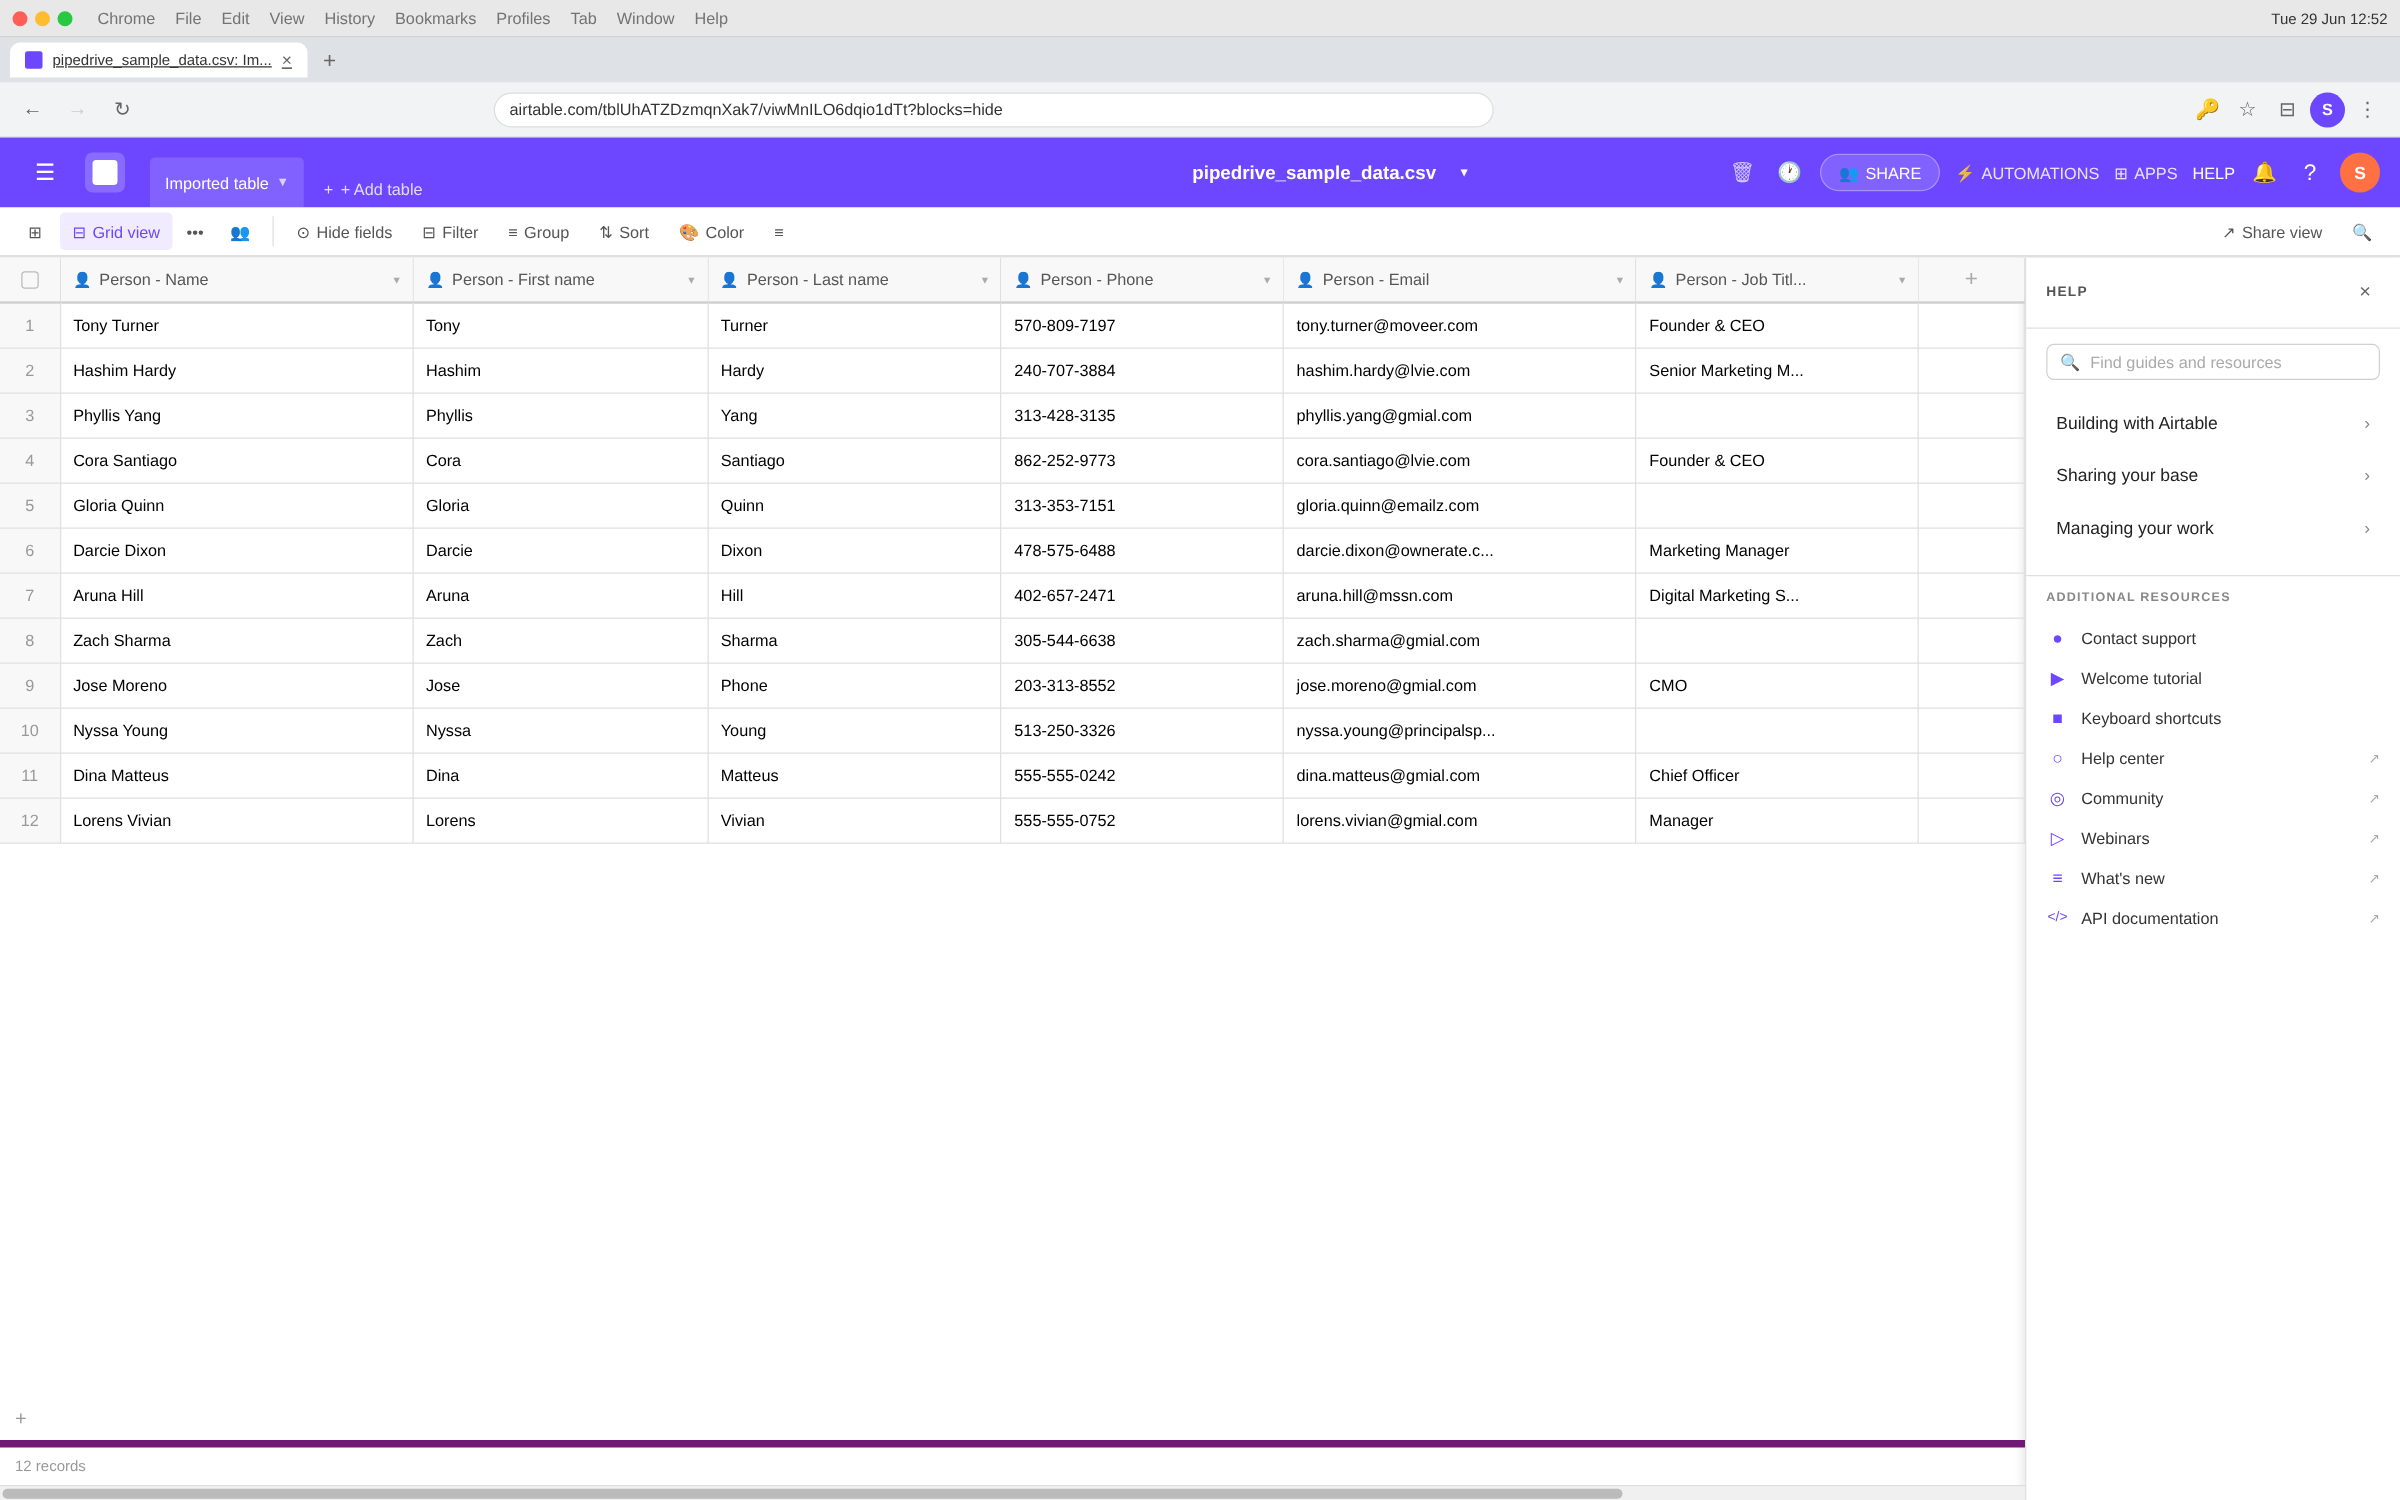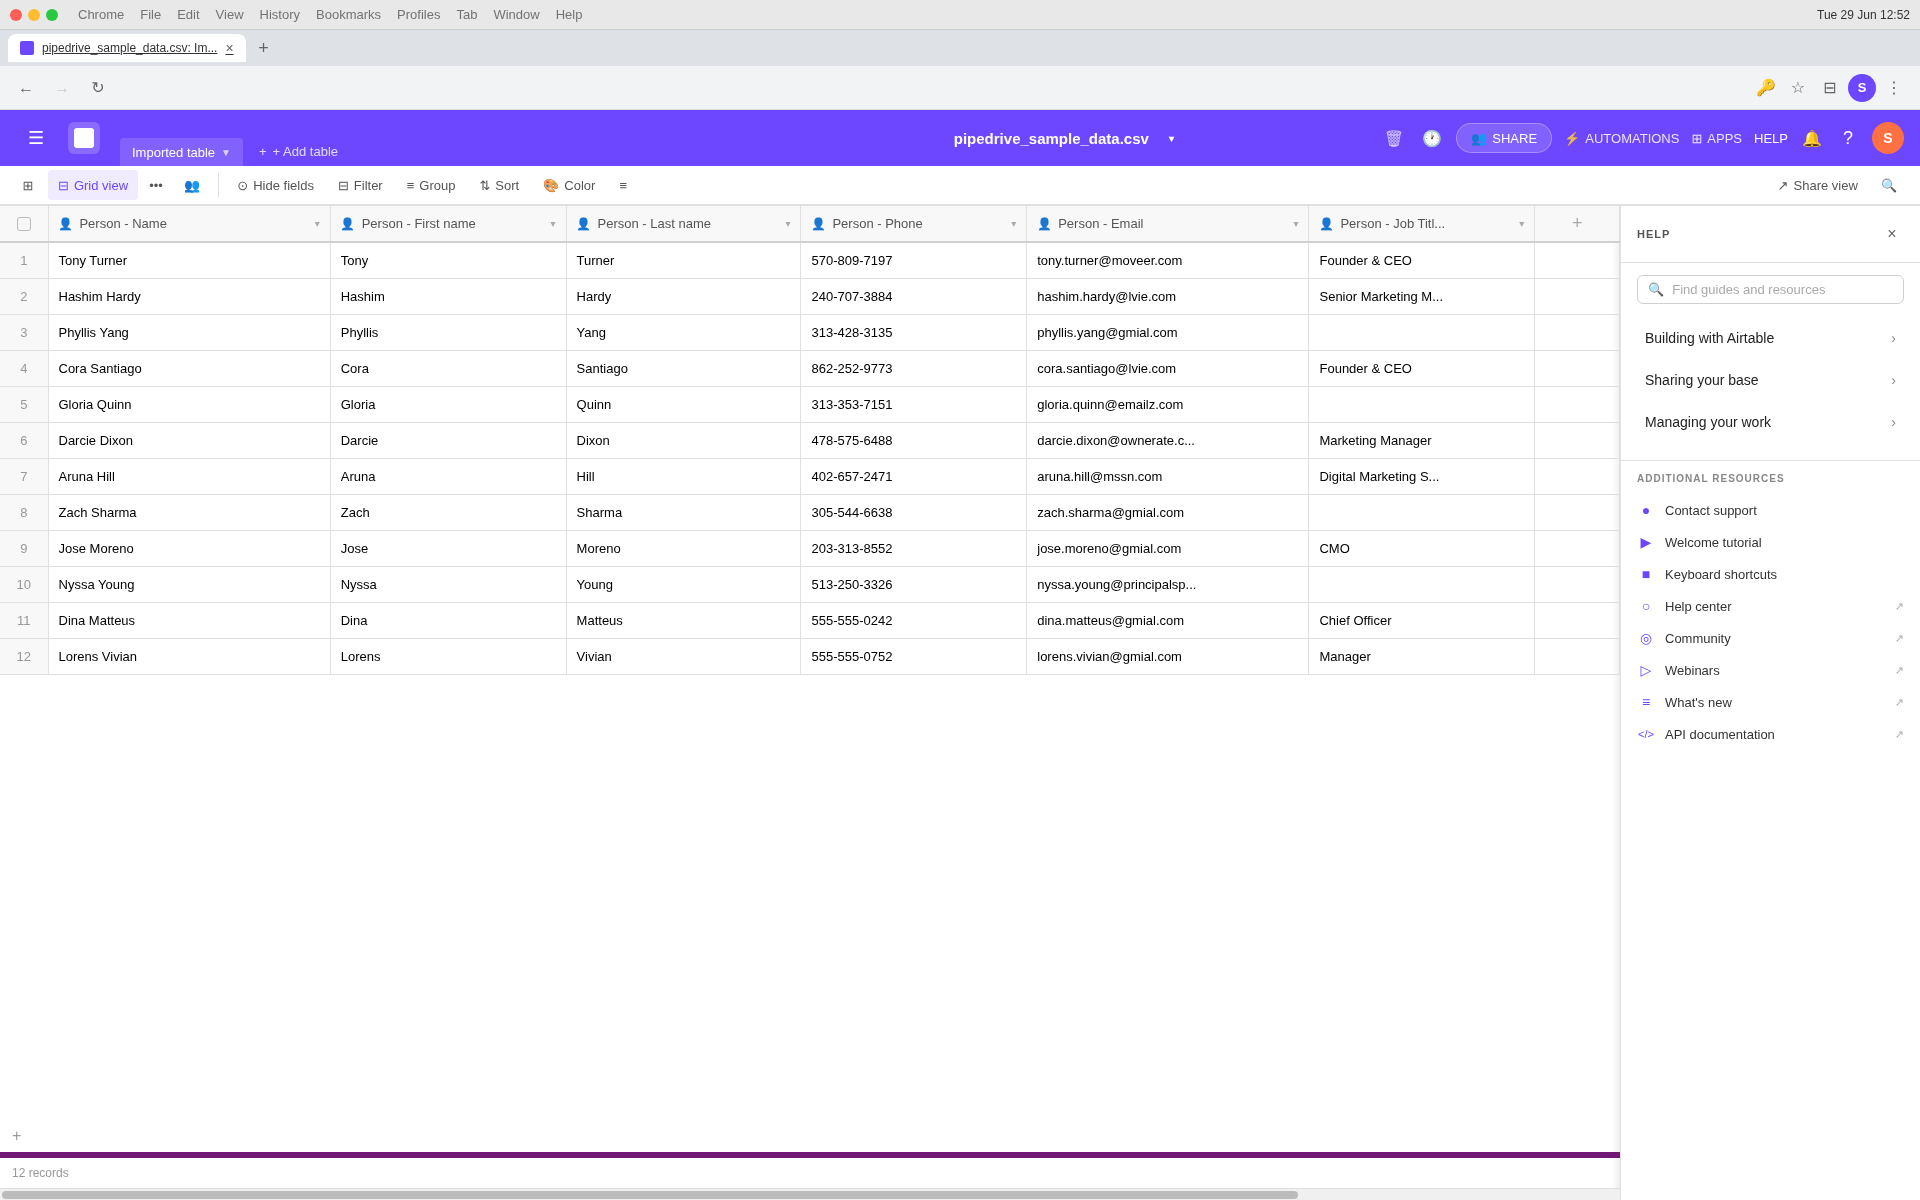"airtable.com/tblUhATZDzmqnXak7/viwMnILO6" div.address-bar { html: none -> <div> <span>airtable.com/tblUhATZDzmqnXak7/viwMnILO6dqio1dTt?blocks=hide</span> </div> }
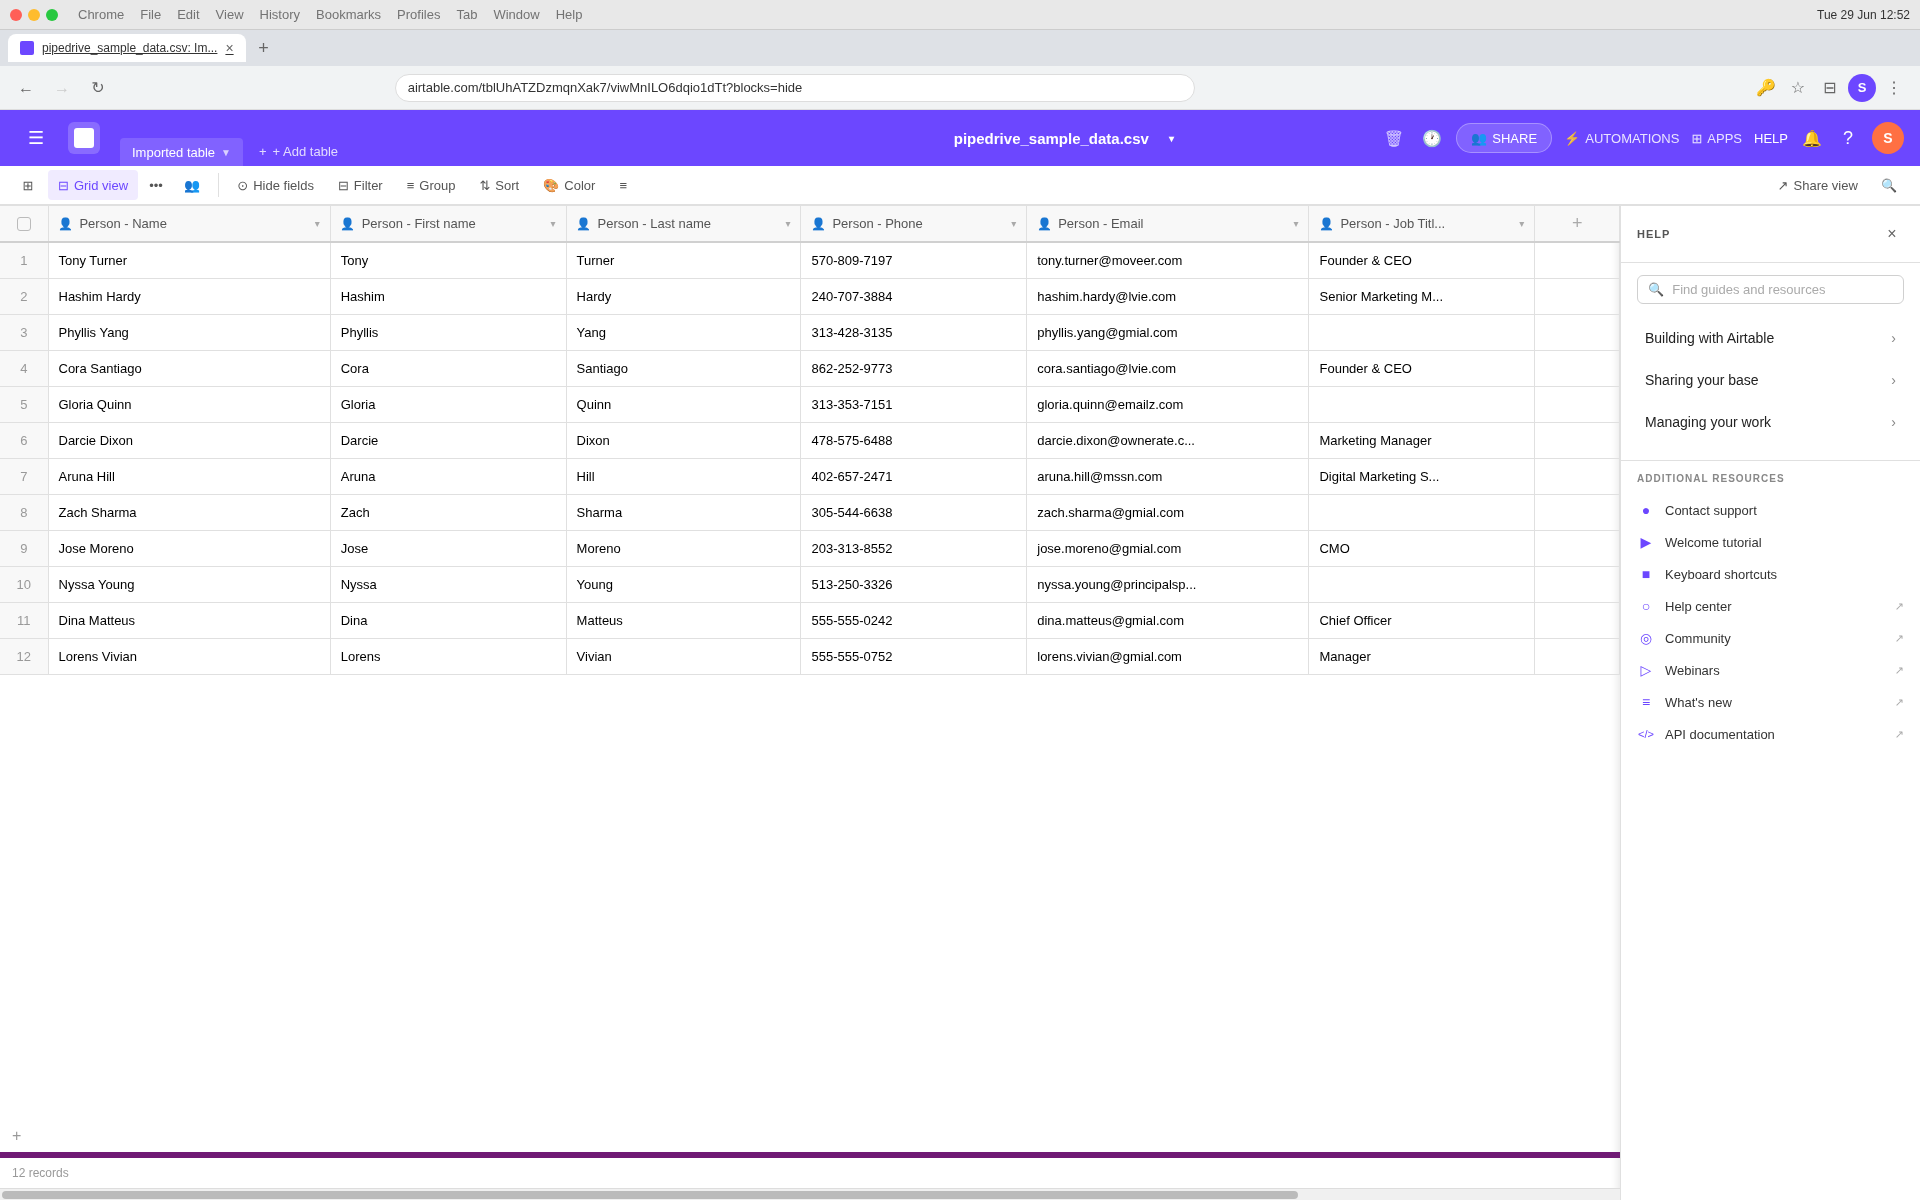"Imported table" .table-tab { height: 28px -> 40px }
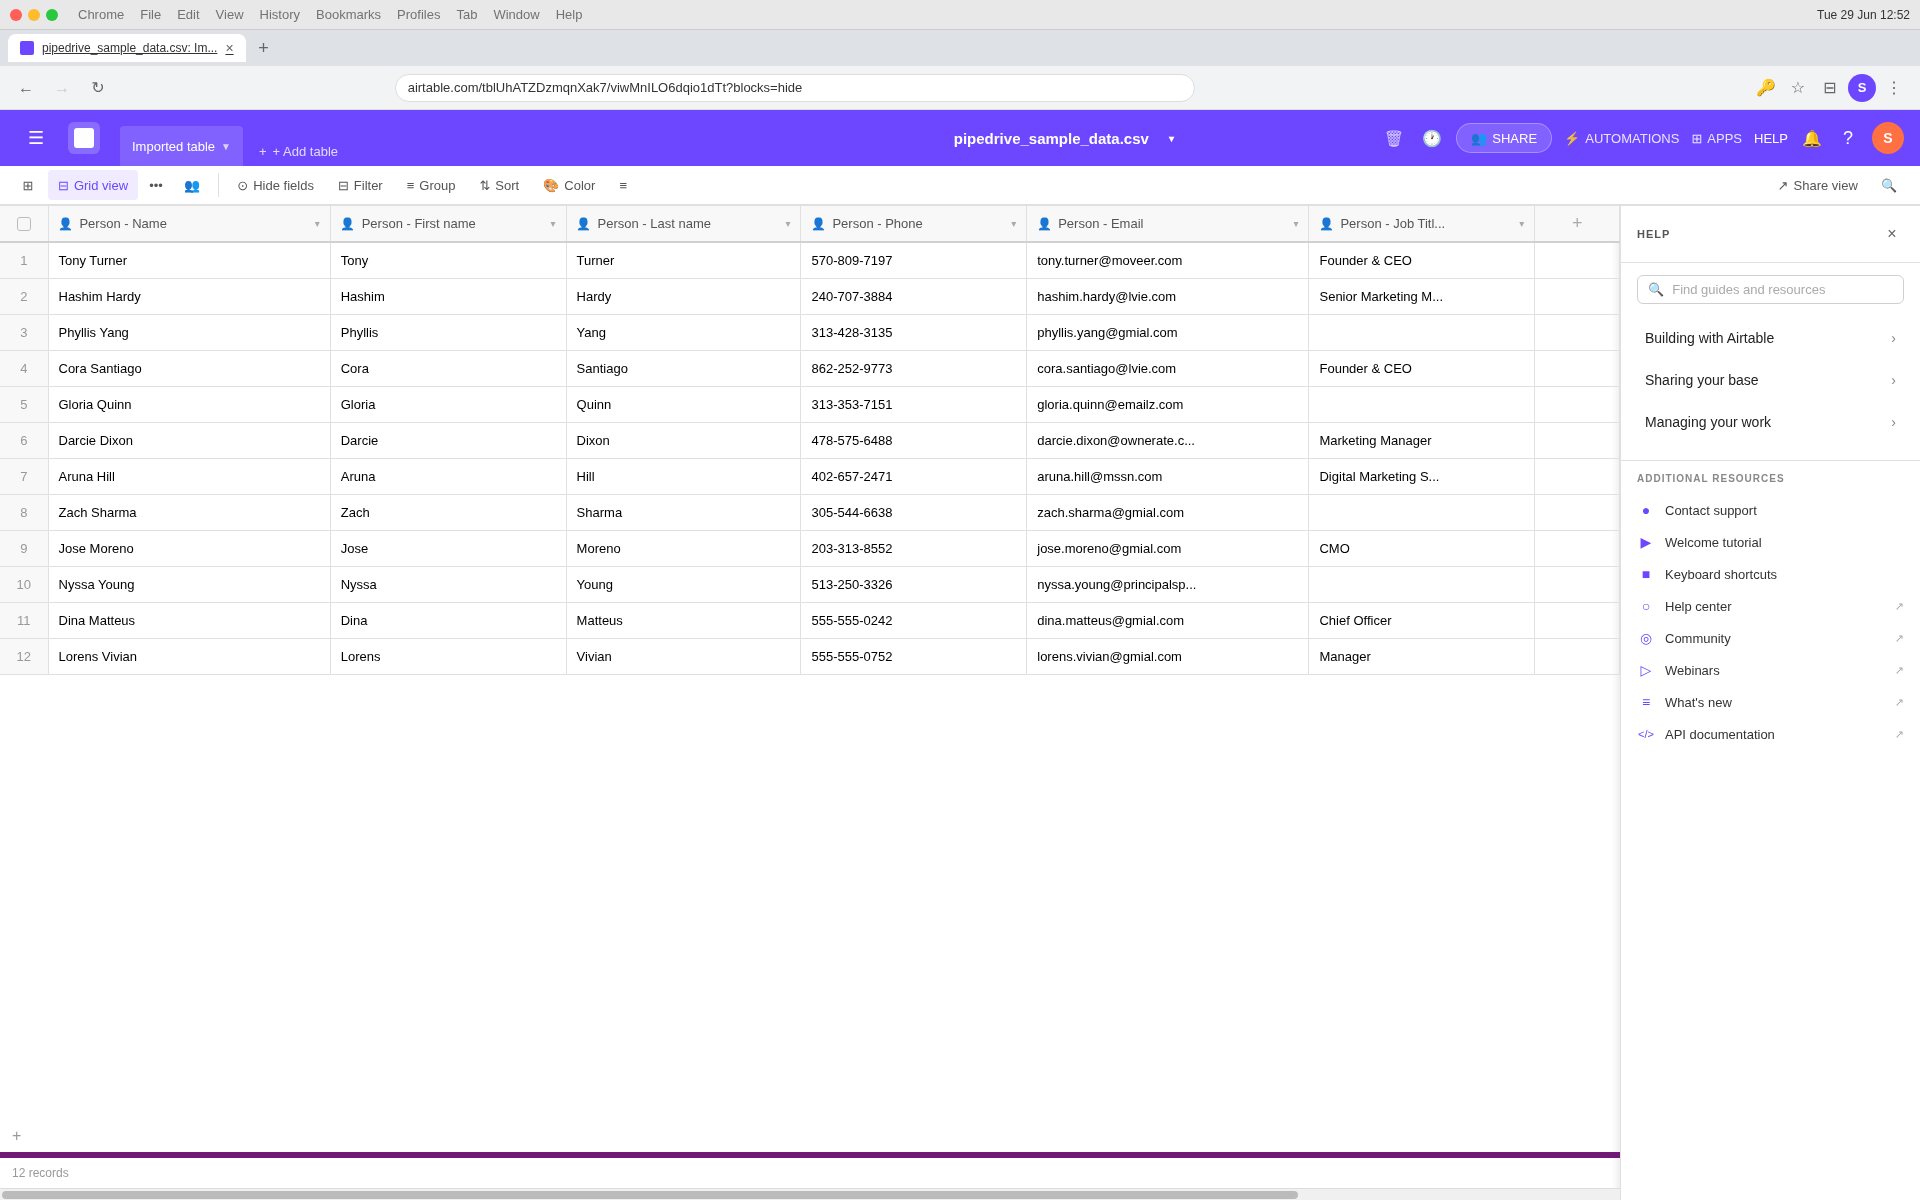"Moreno" td { text: Moreno -> Phone }
